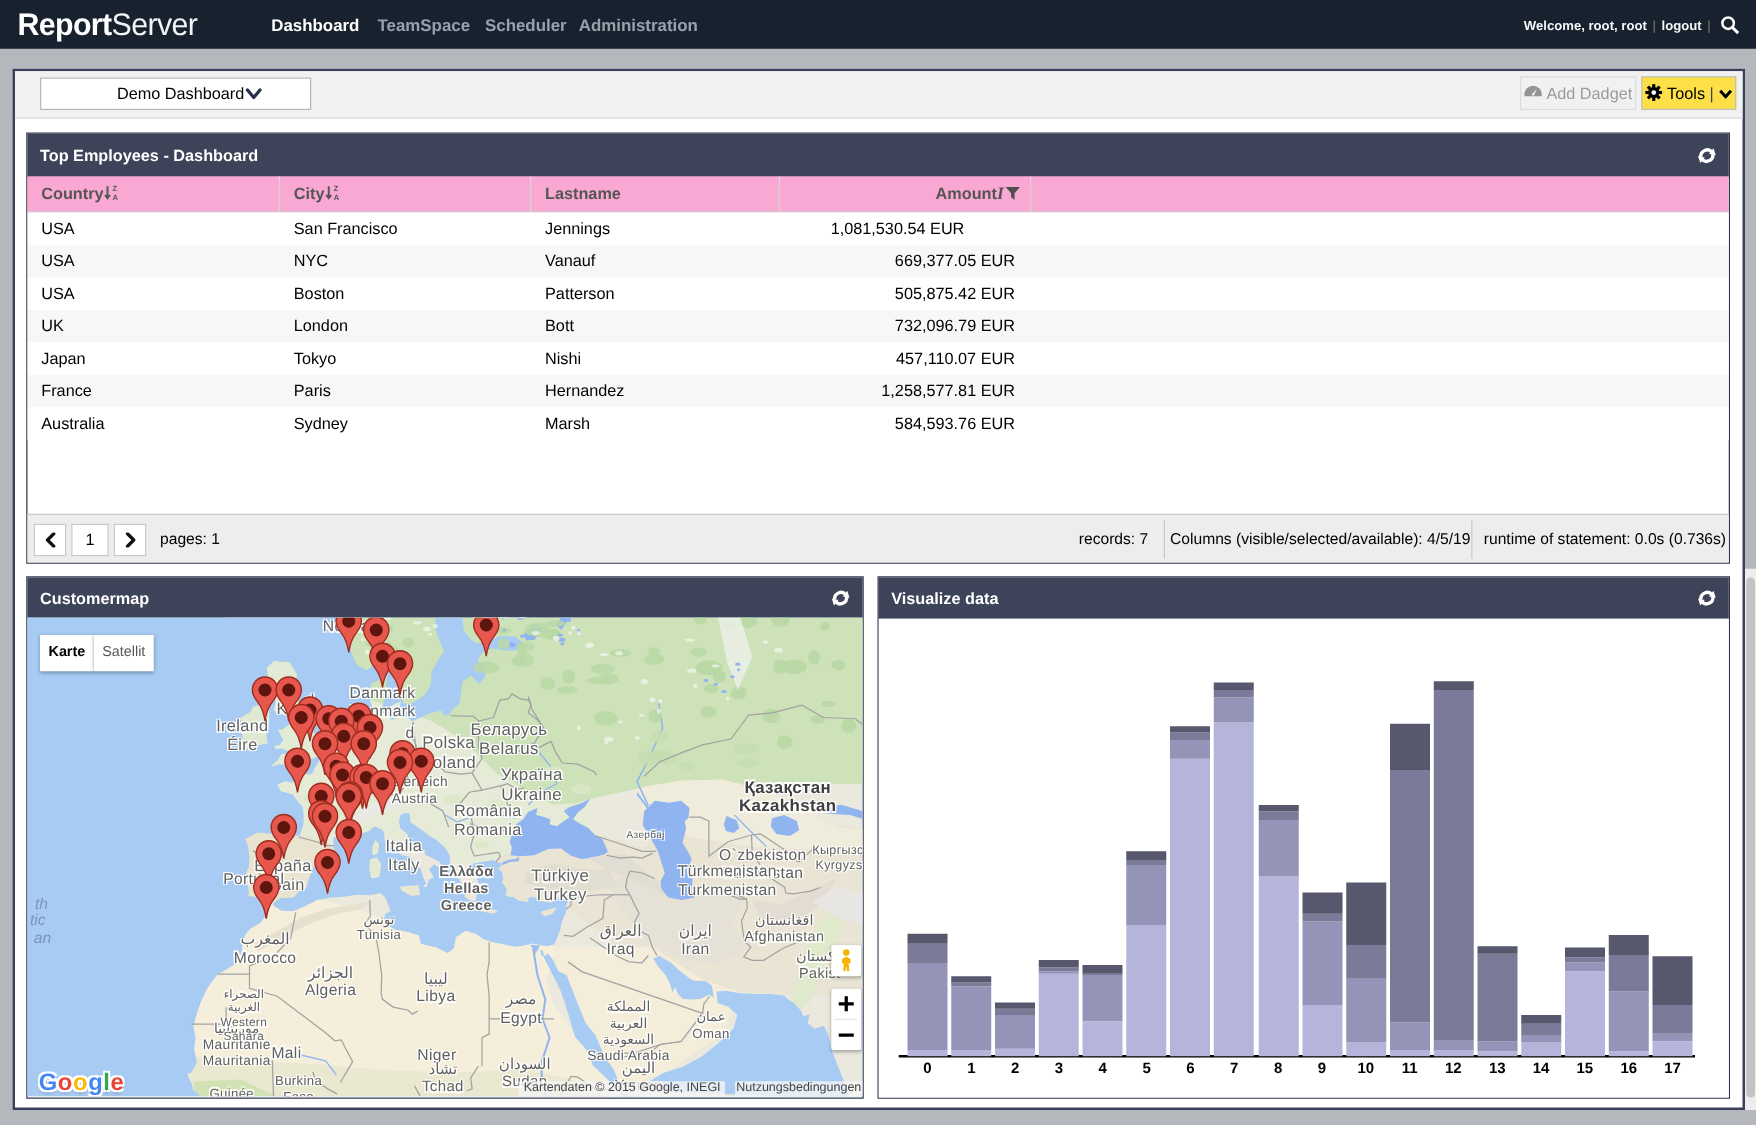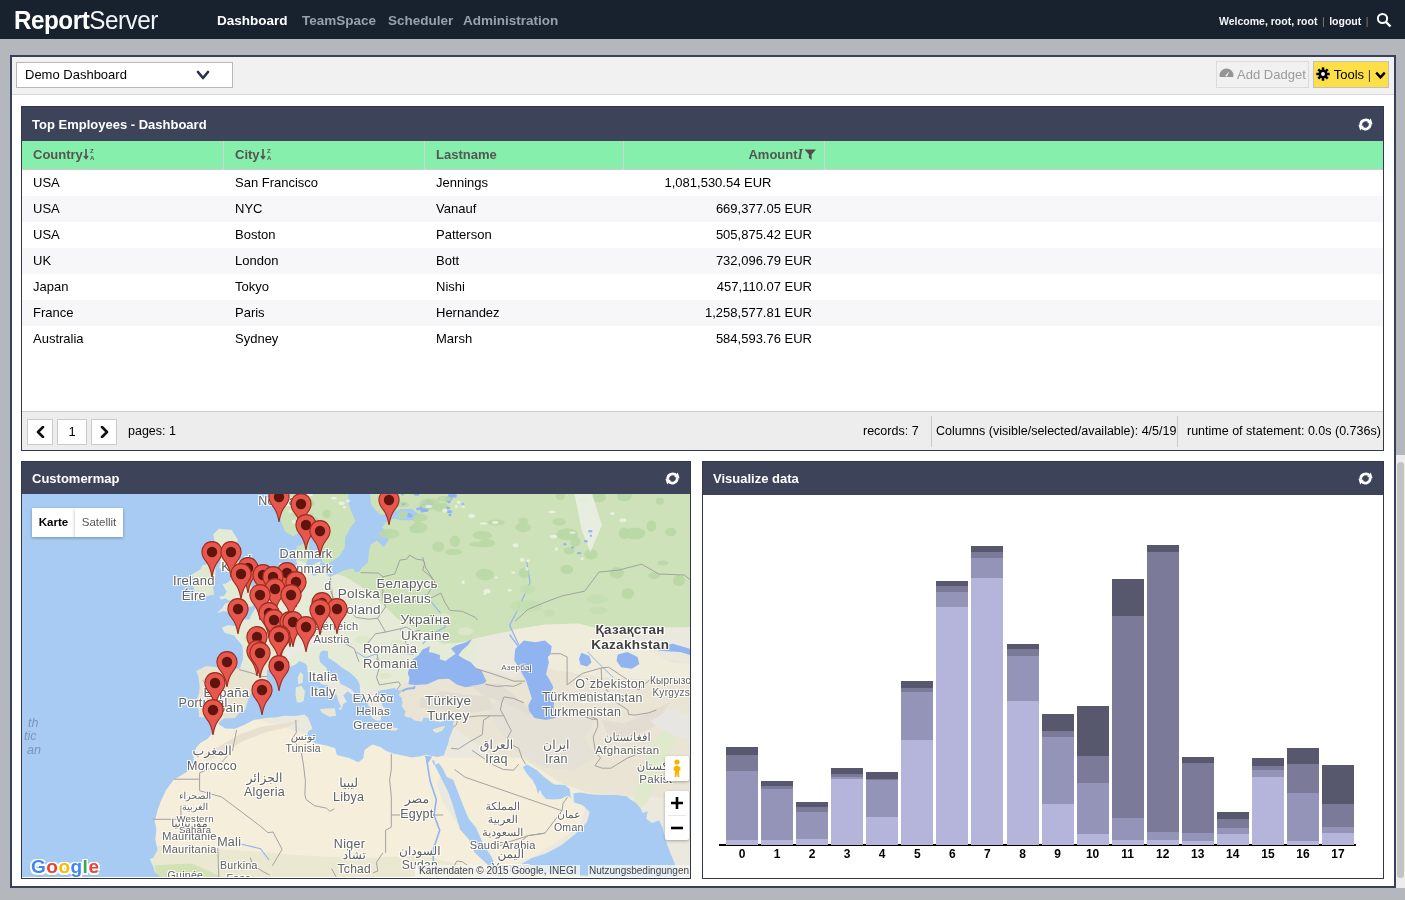"Demo Dashboard" #select { left: 16px -> 32px; text-align: none -> center }
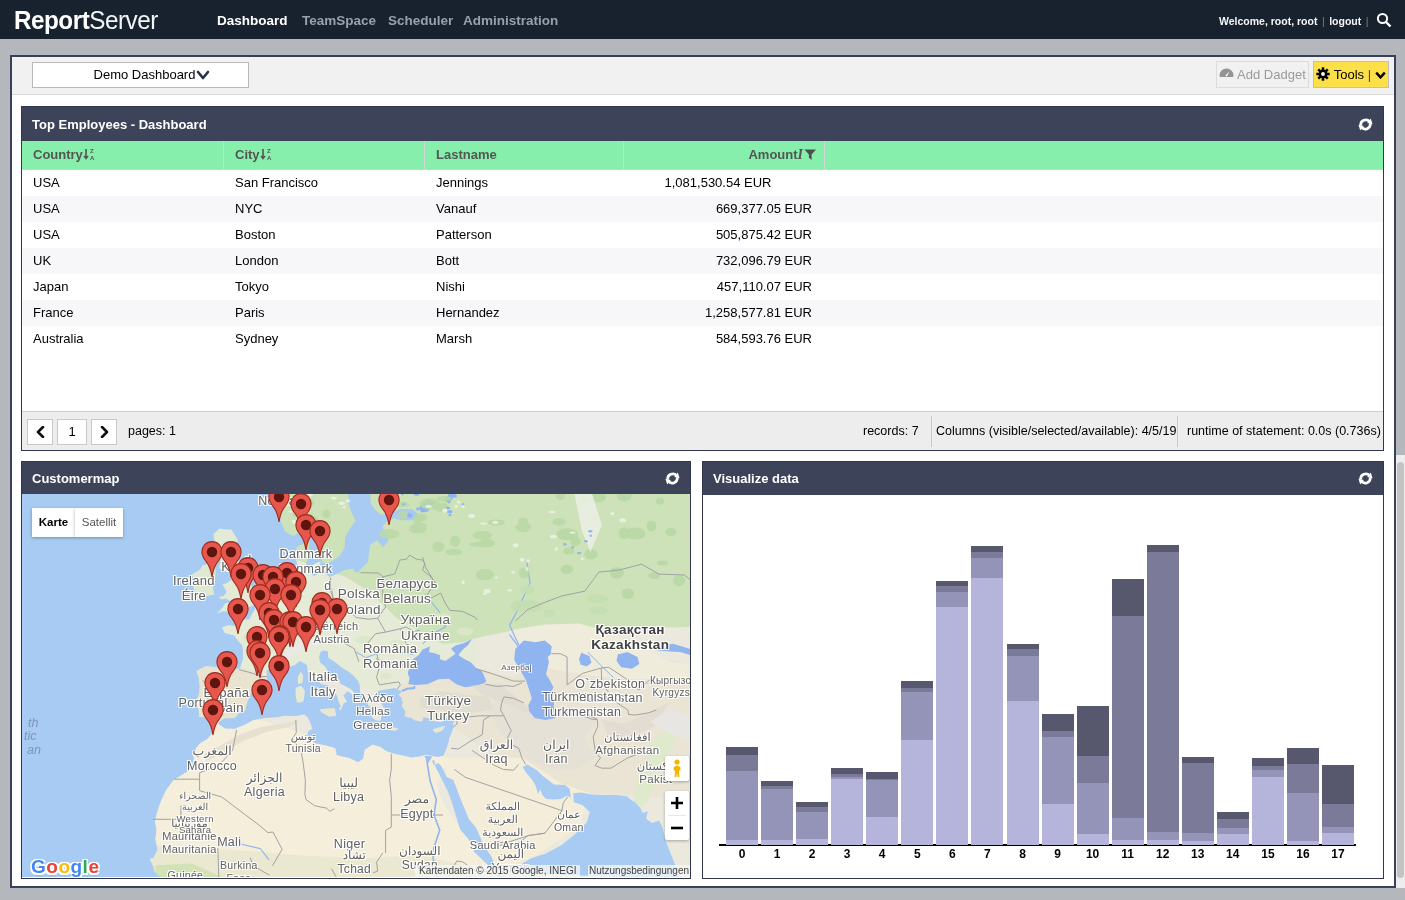"Country" #thead { background: #86efac -> #f9a8d4 }
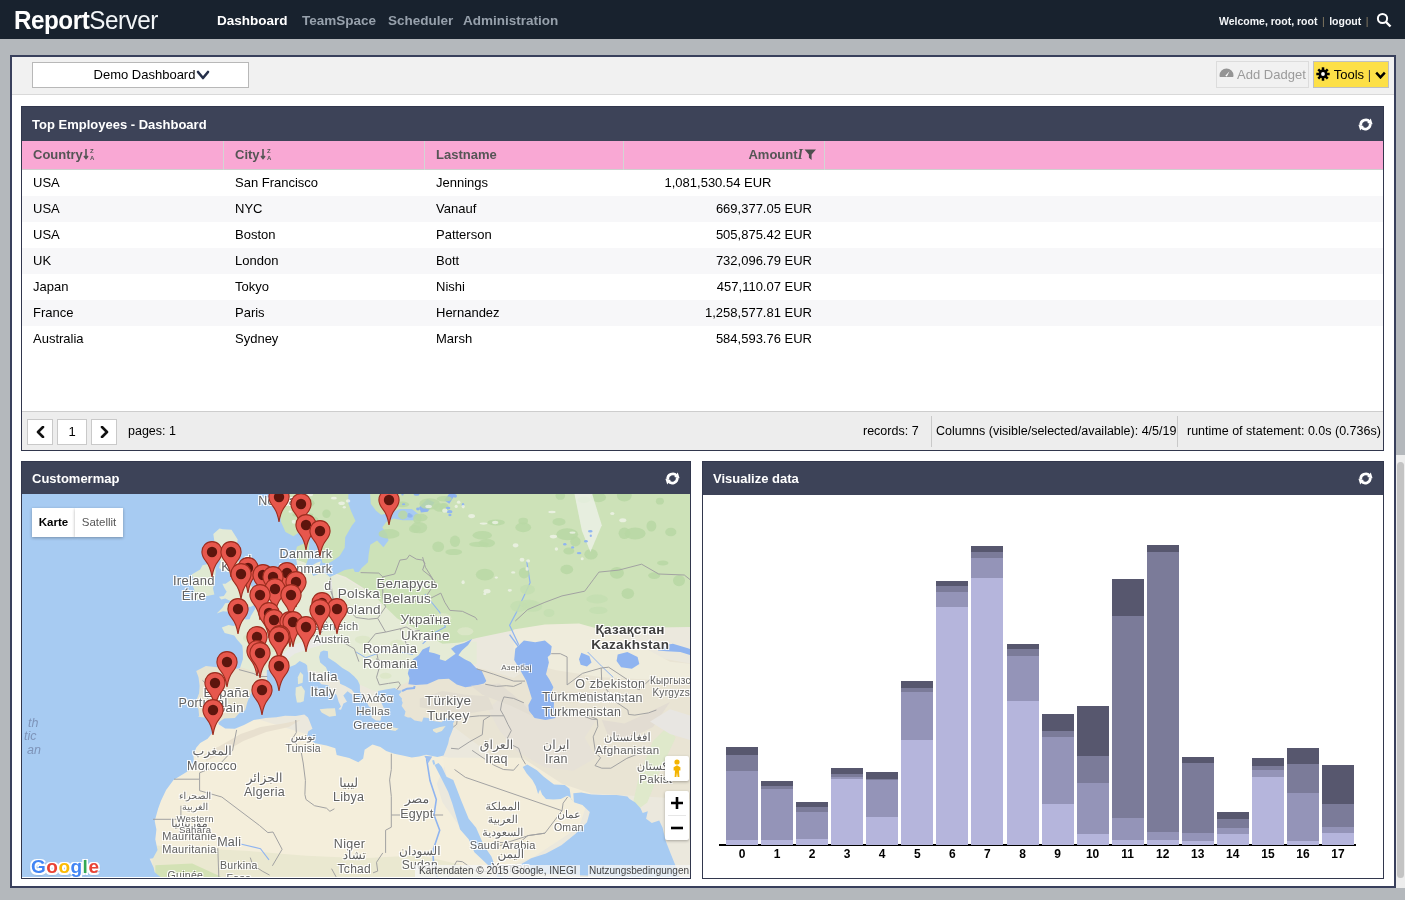"Ελλάδα" div { font-weight: normal -> bold }
